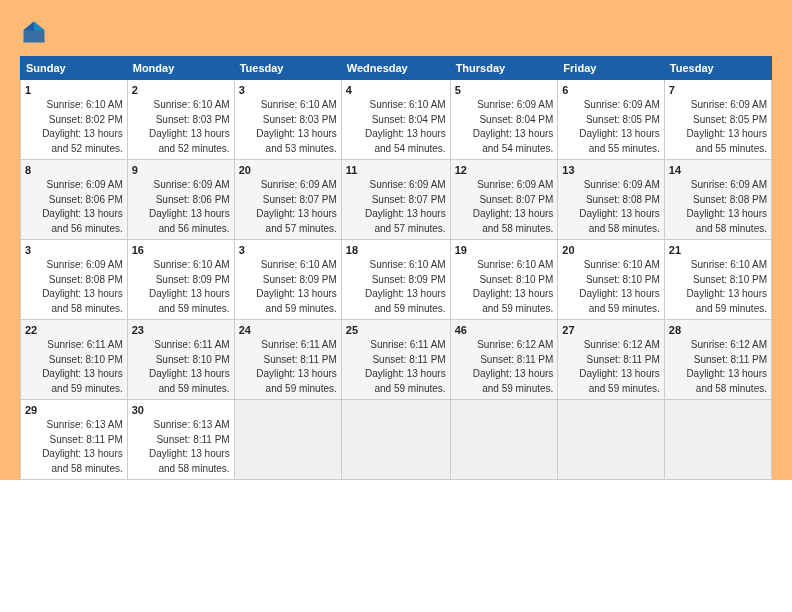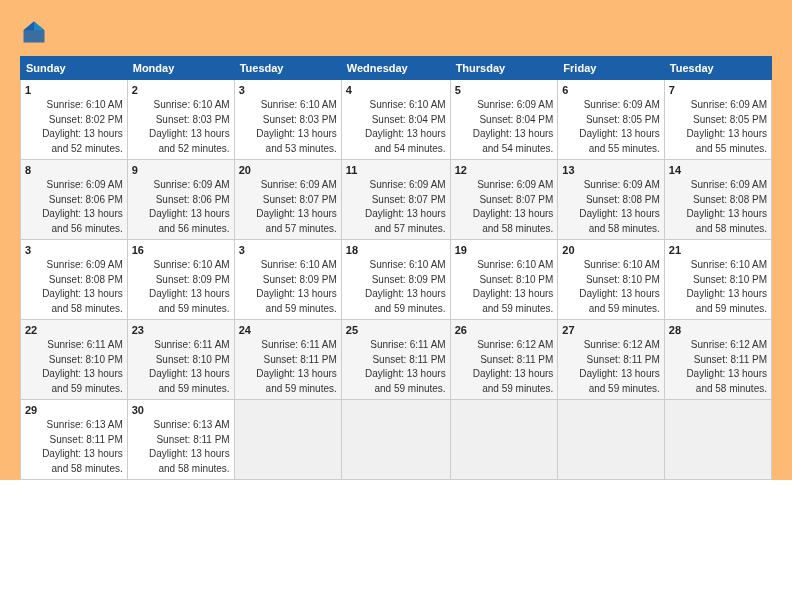"26" span.day-num { text: 26 -> 46 }
